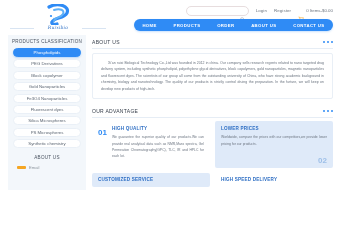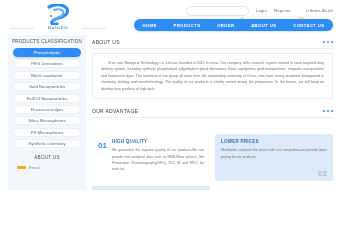"01" .adv-grid { margin-top: 16px -> 3px }
